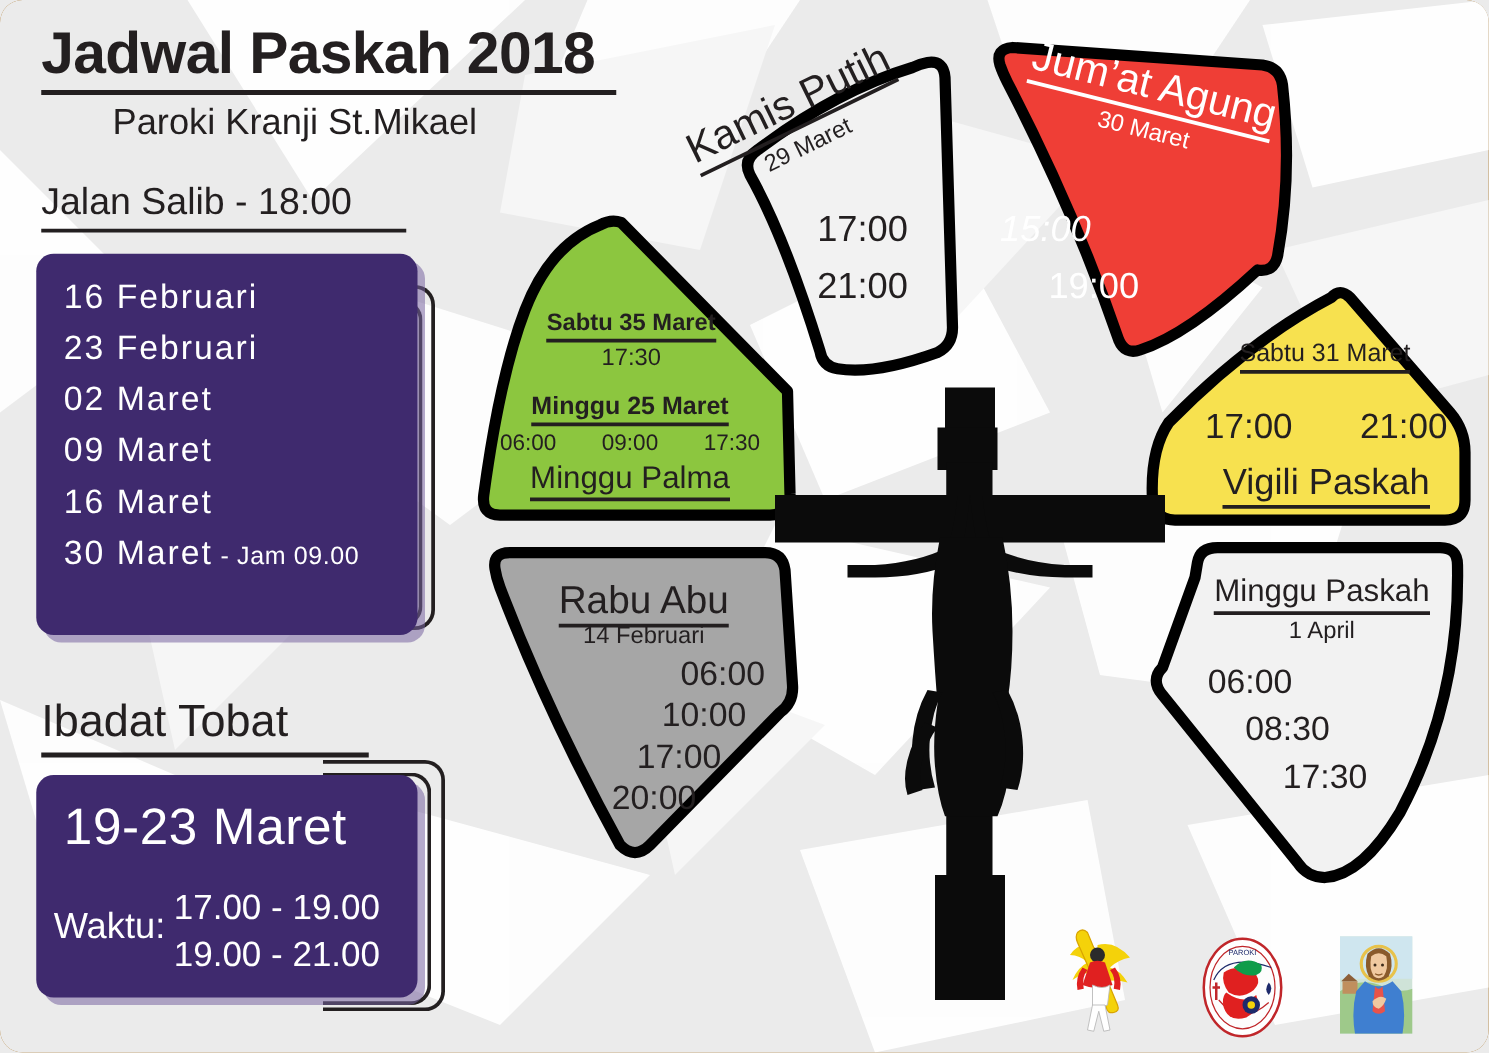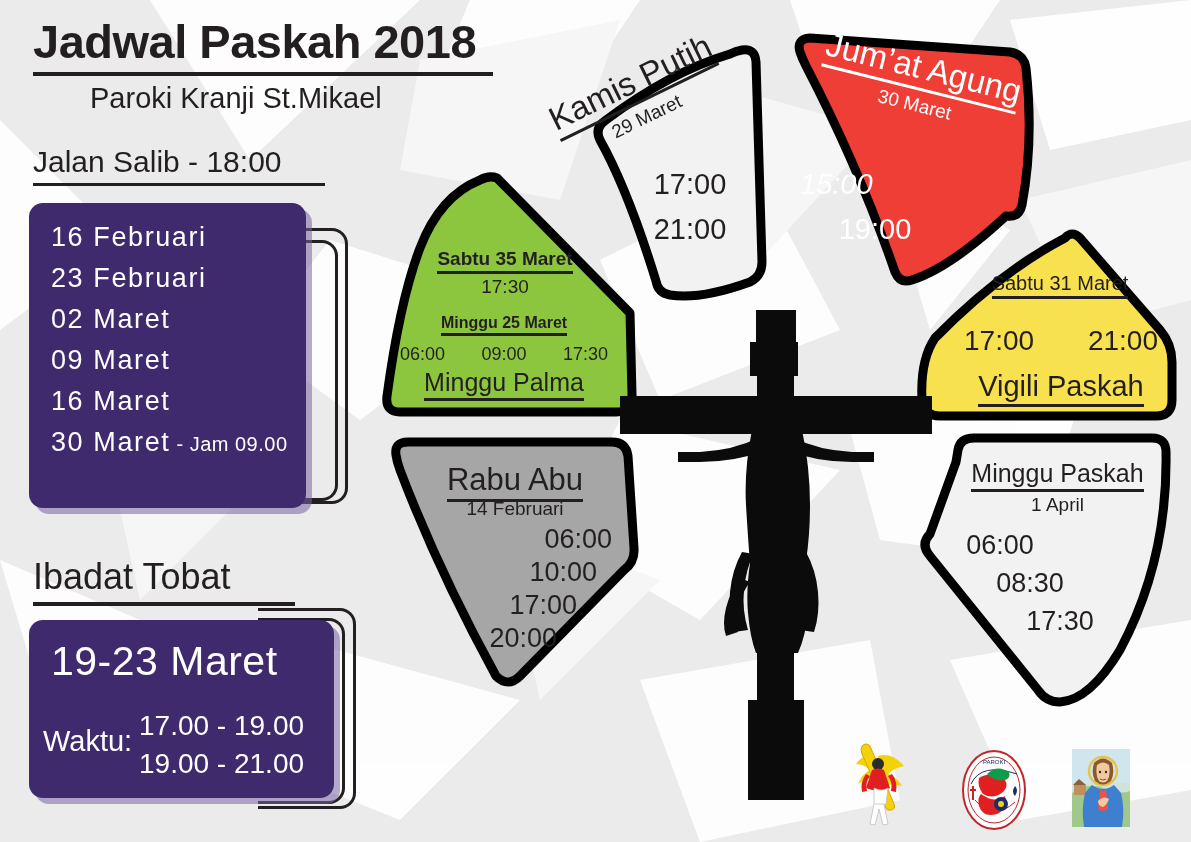"Jadwal Paskah 2018" #poster { border-radius: none -> 18px }
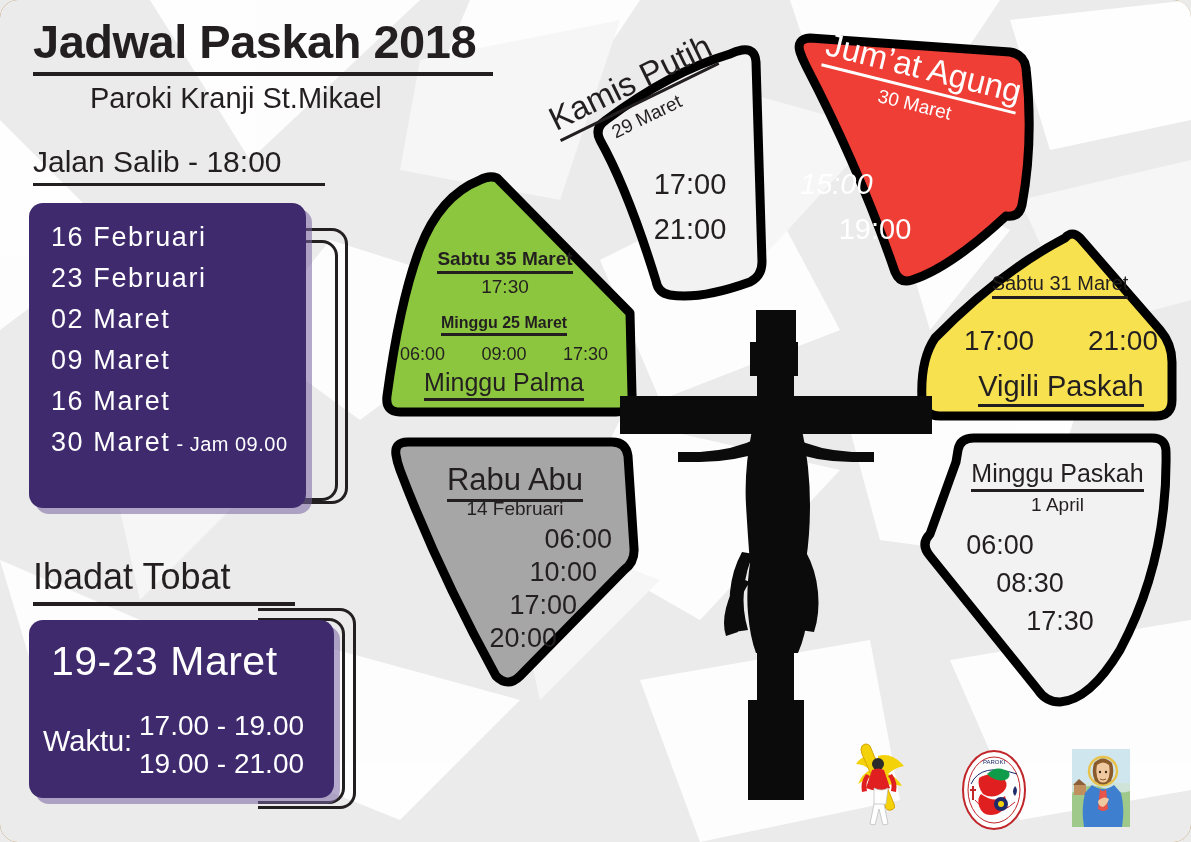"16 Februari" div.purple-card { width: 277px -> 305px }
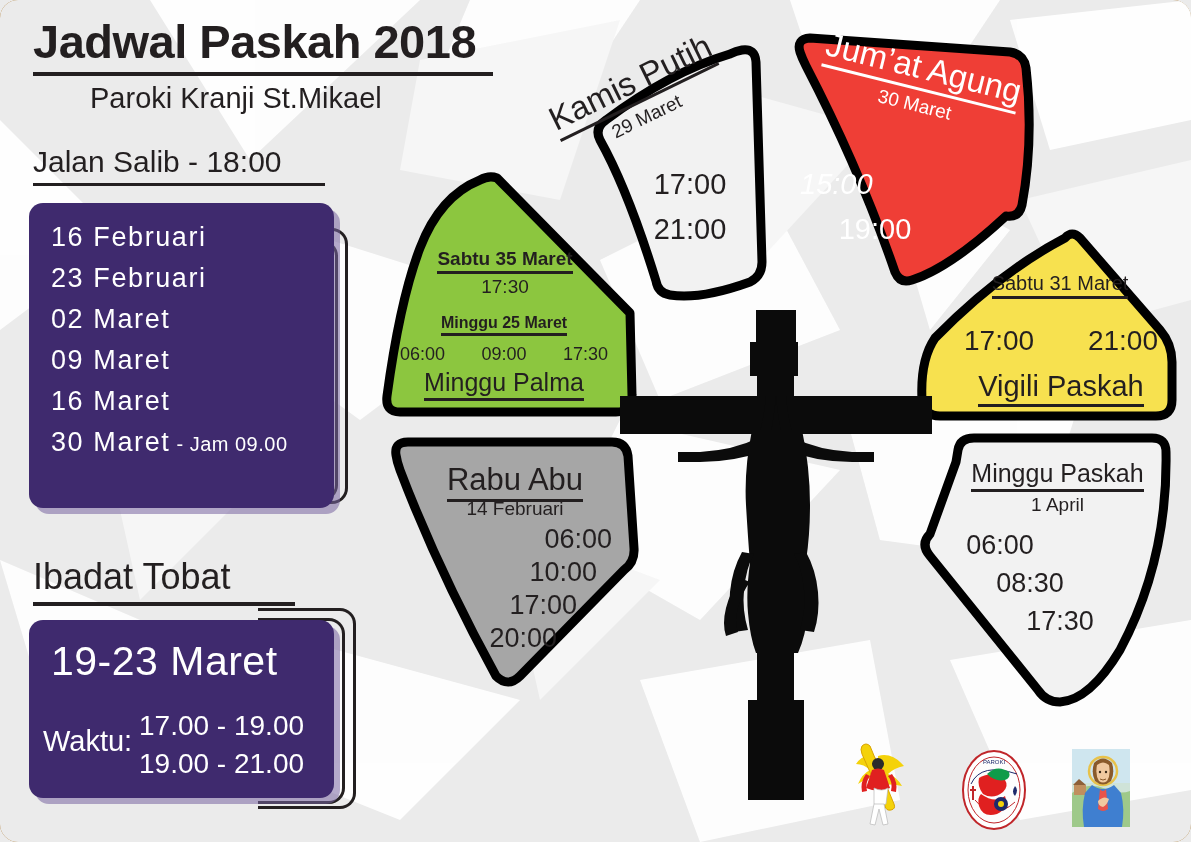"Minggu 25 Maret" div.wedge-label { font-size: 16px -> 20px }
